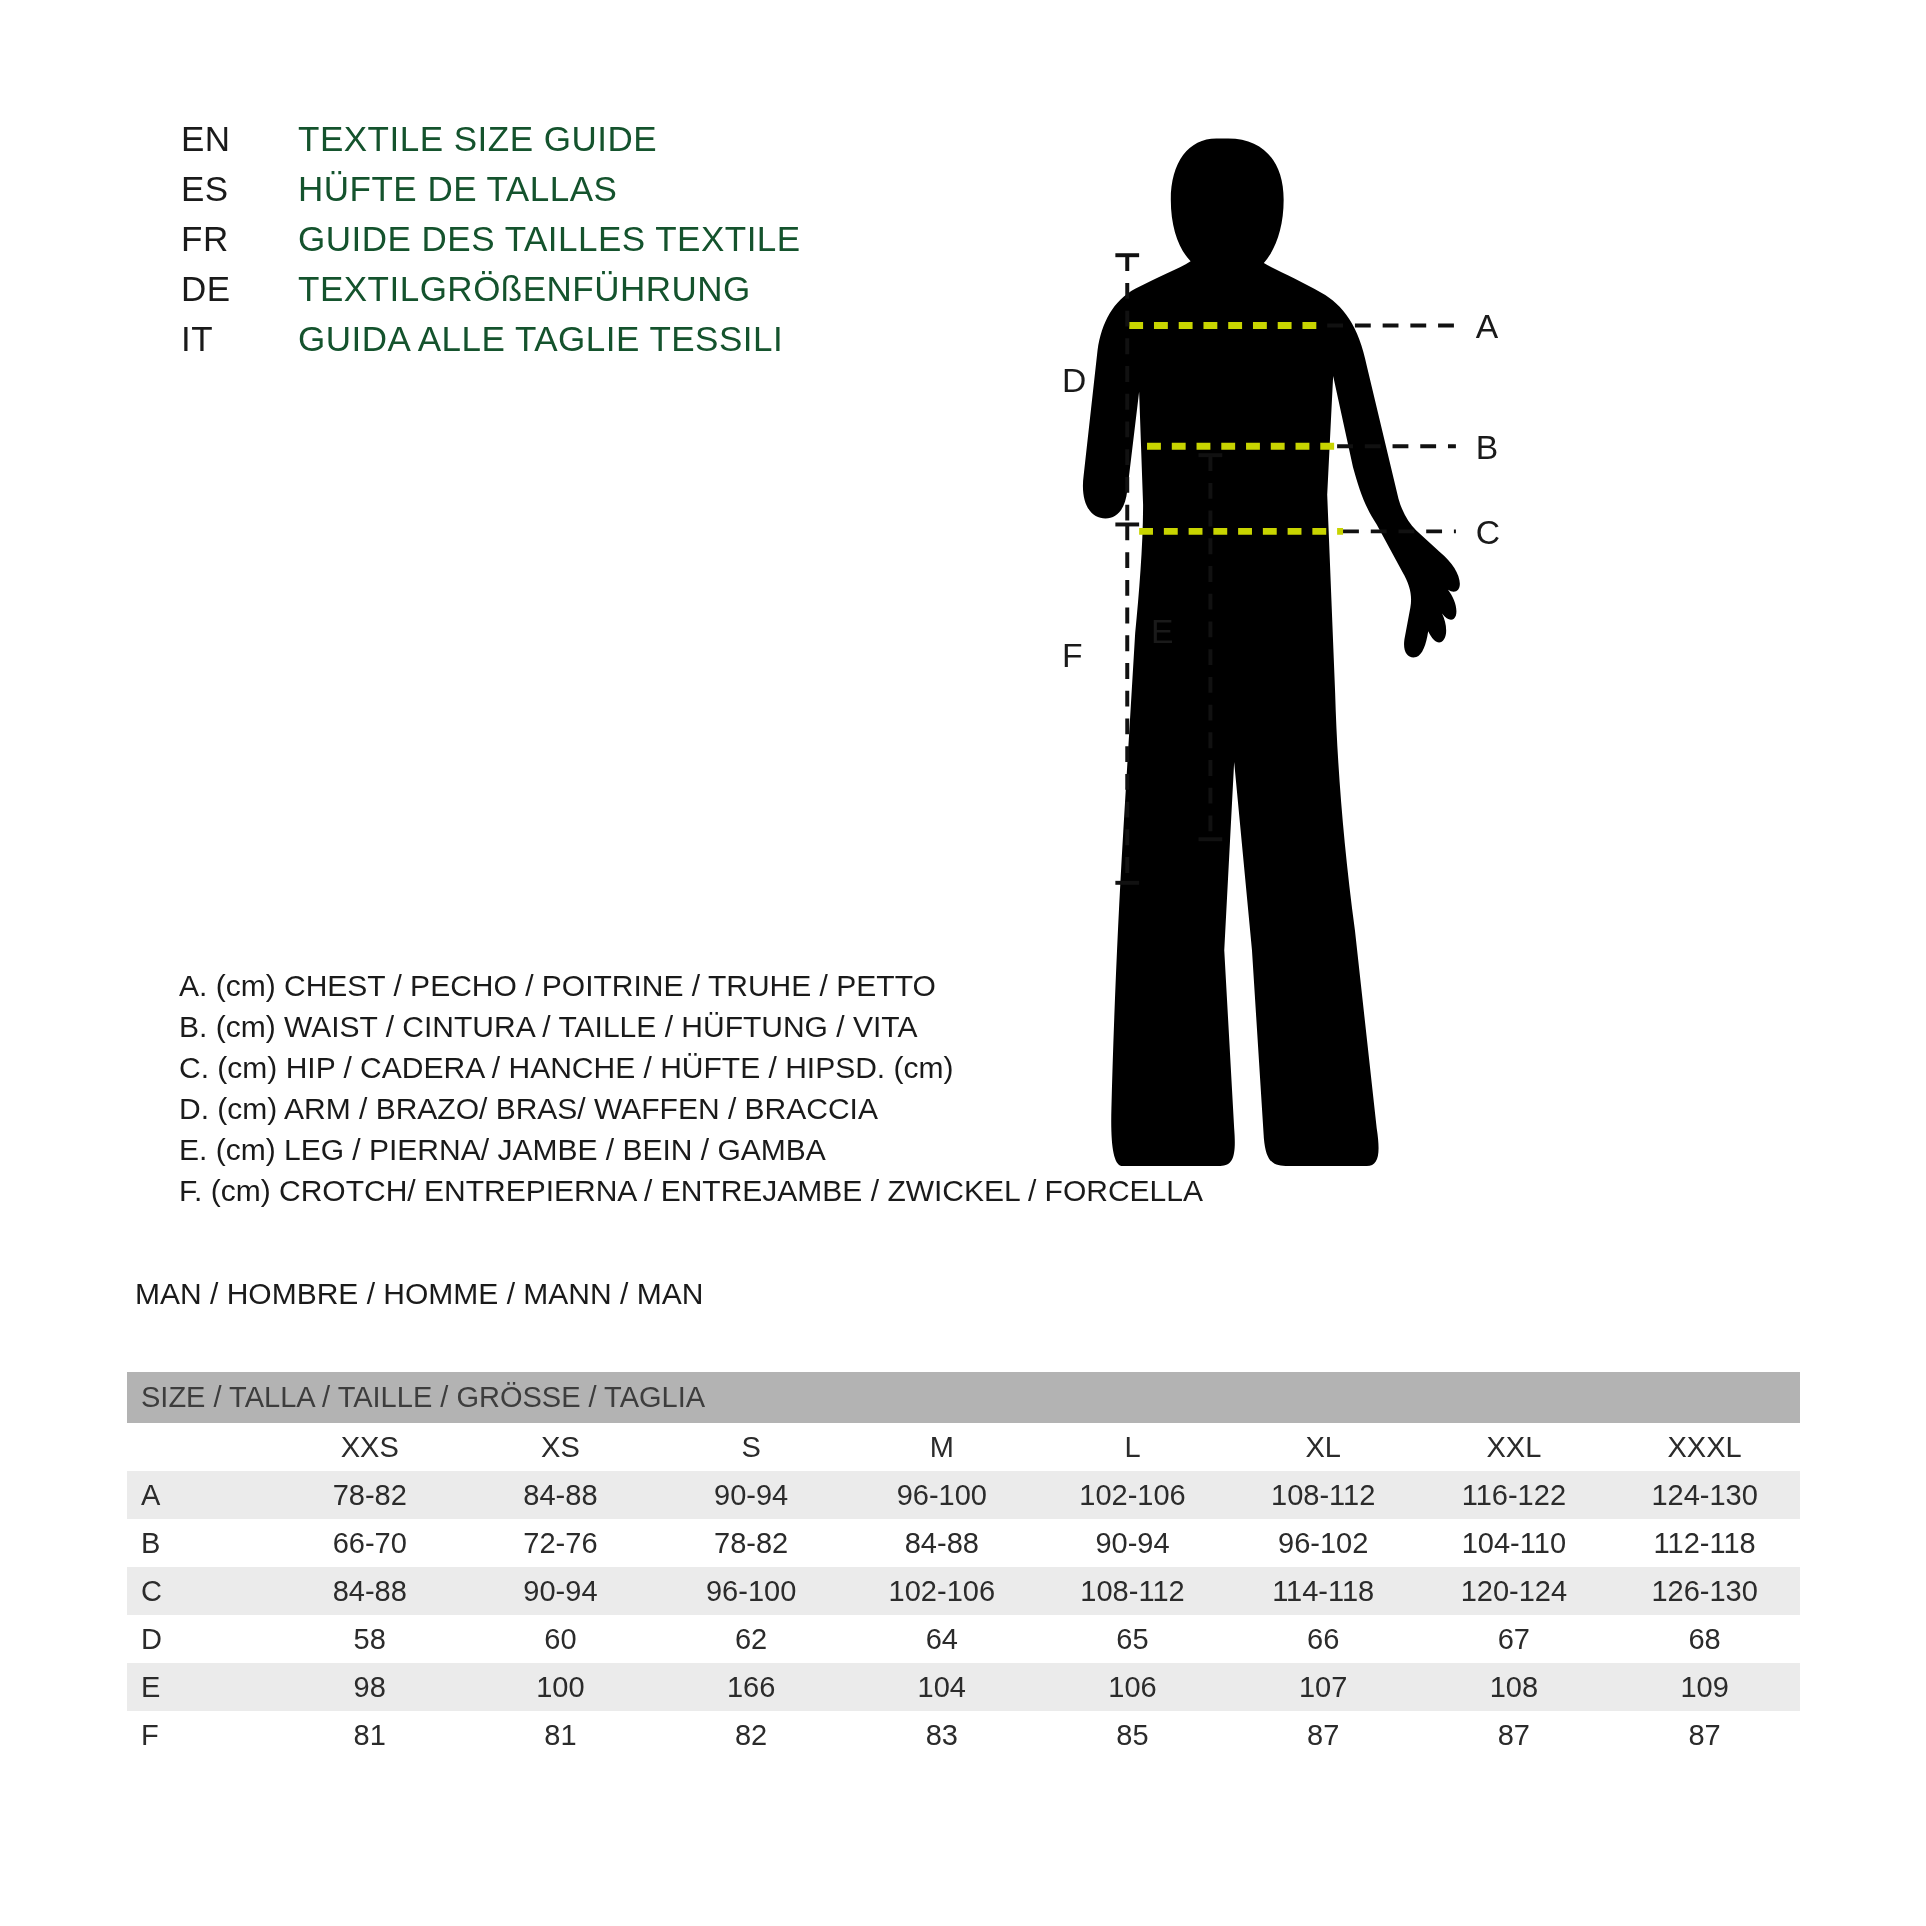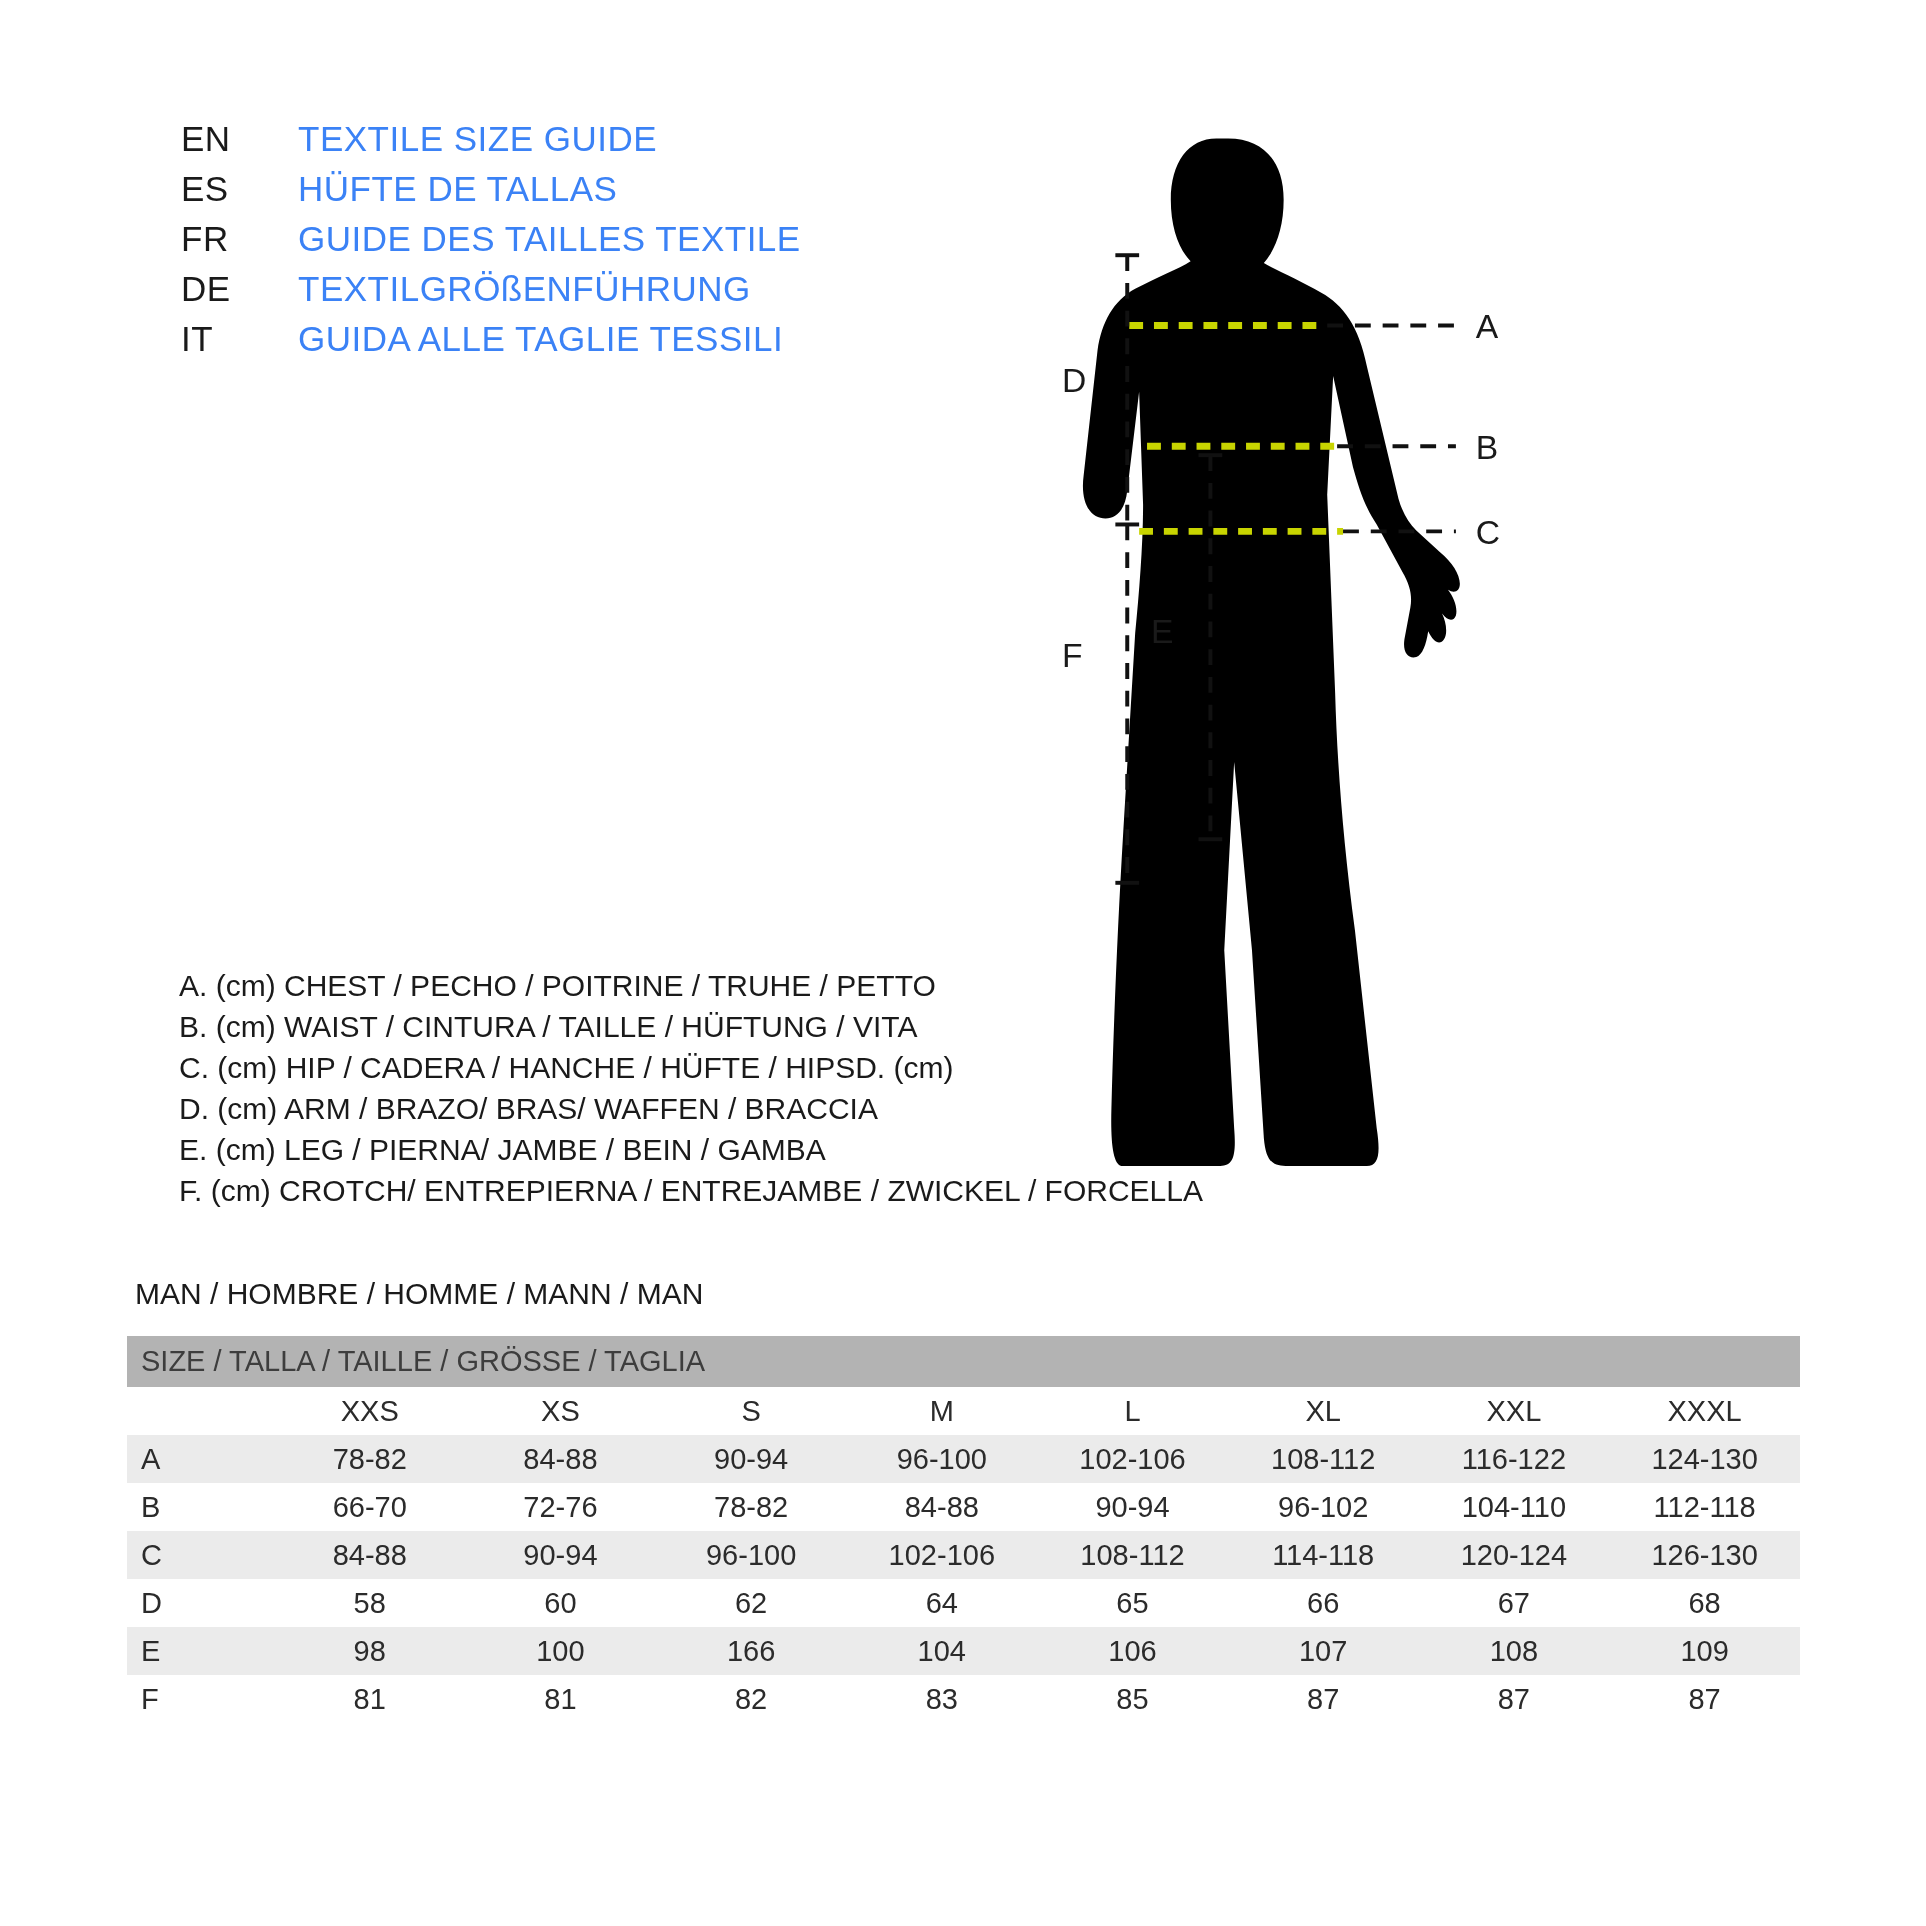"TEXTILE SIZE GUIDE" .title-text { color: #3b82f6 -> #14532d }
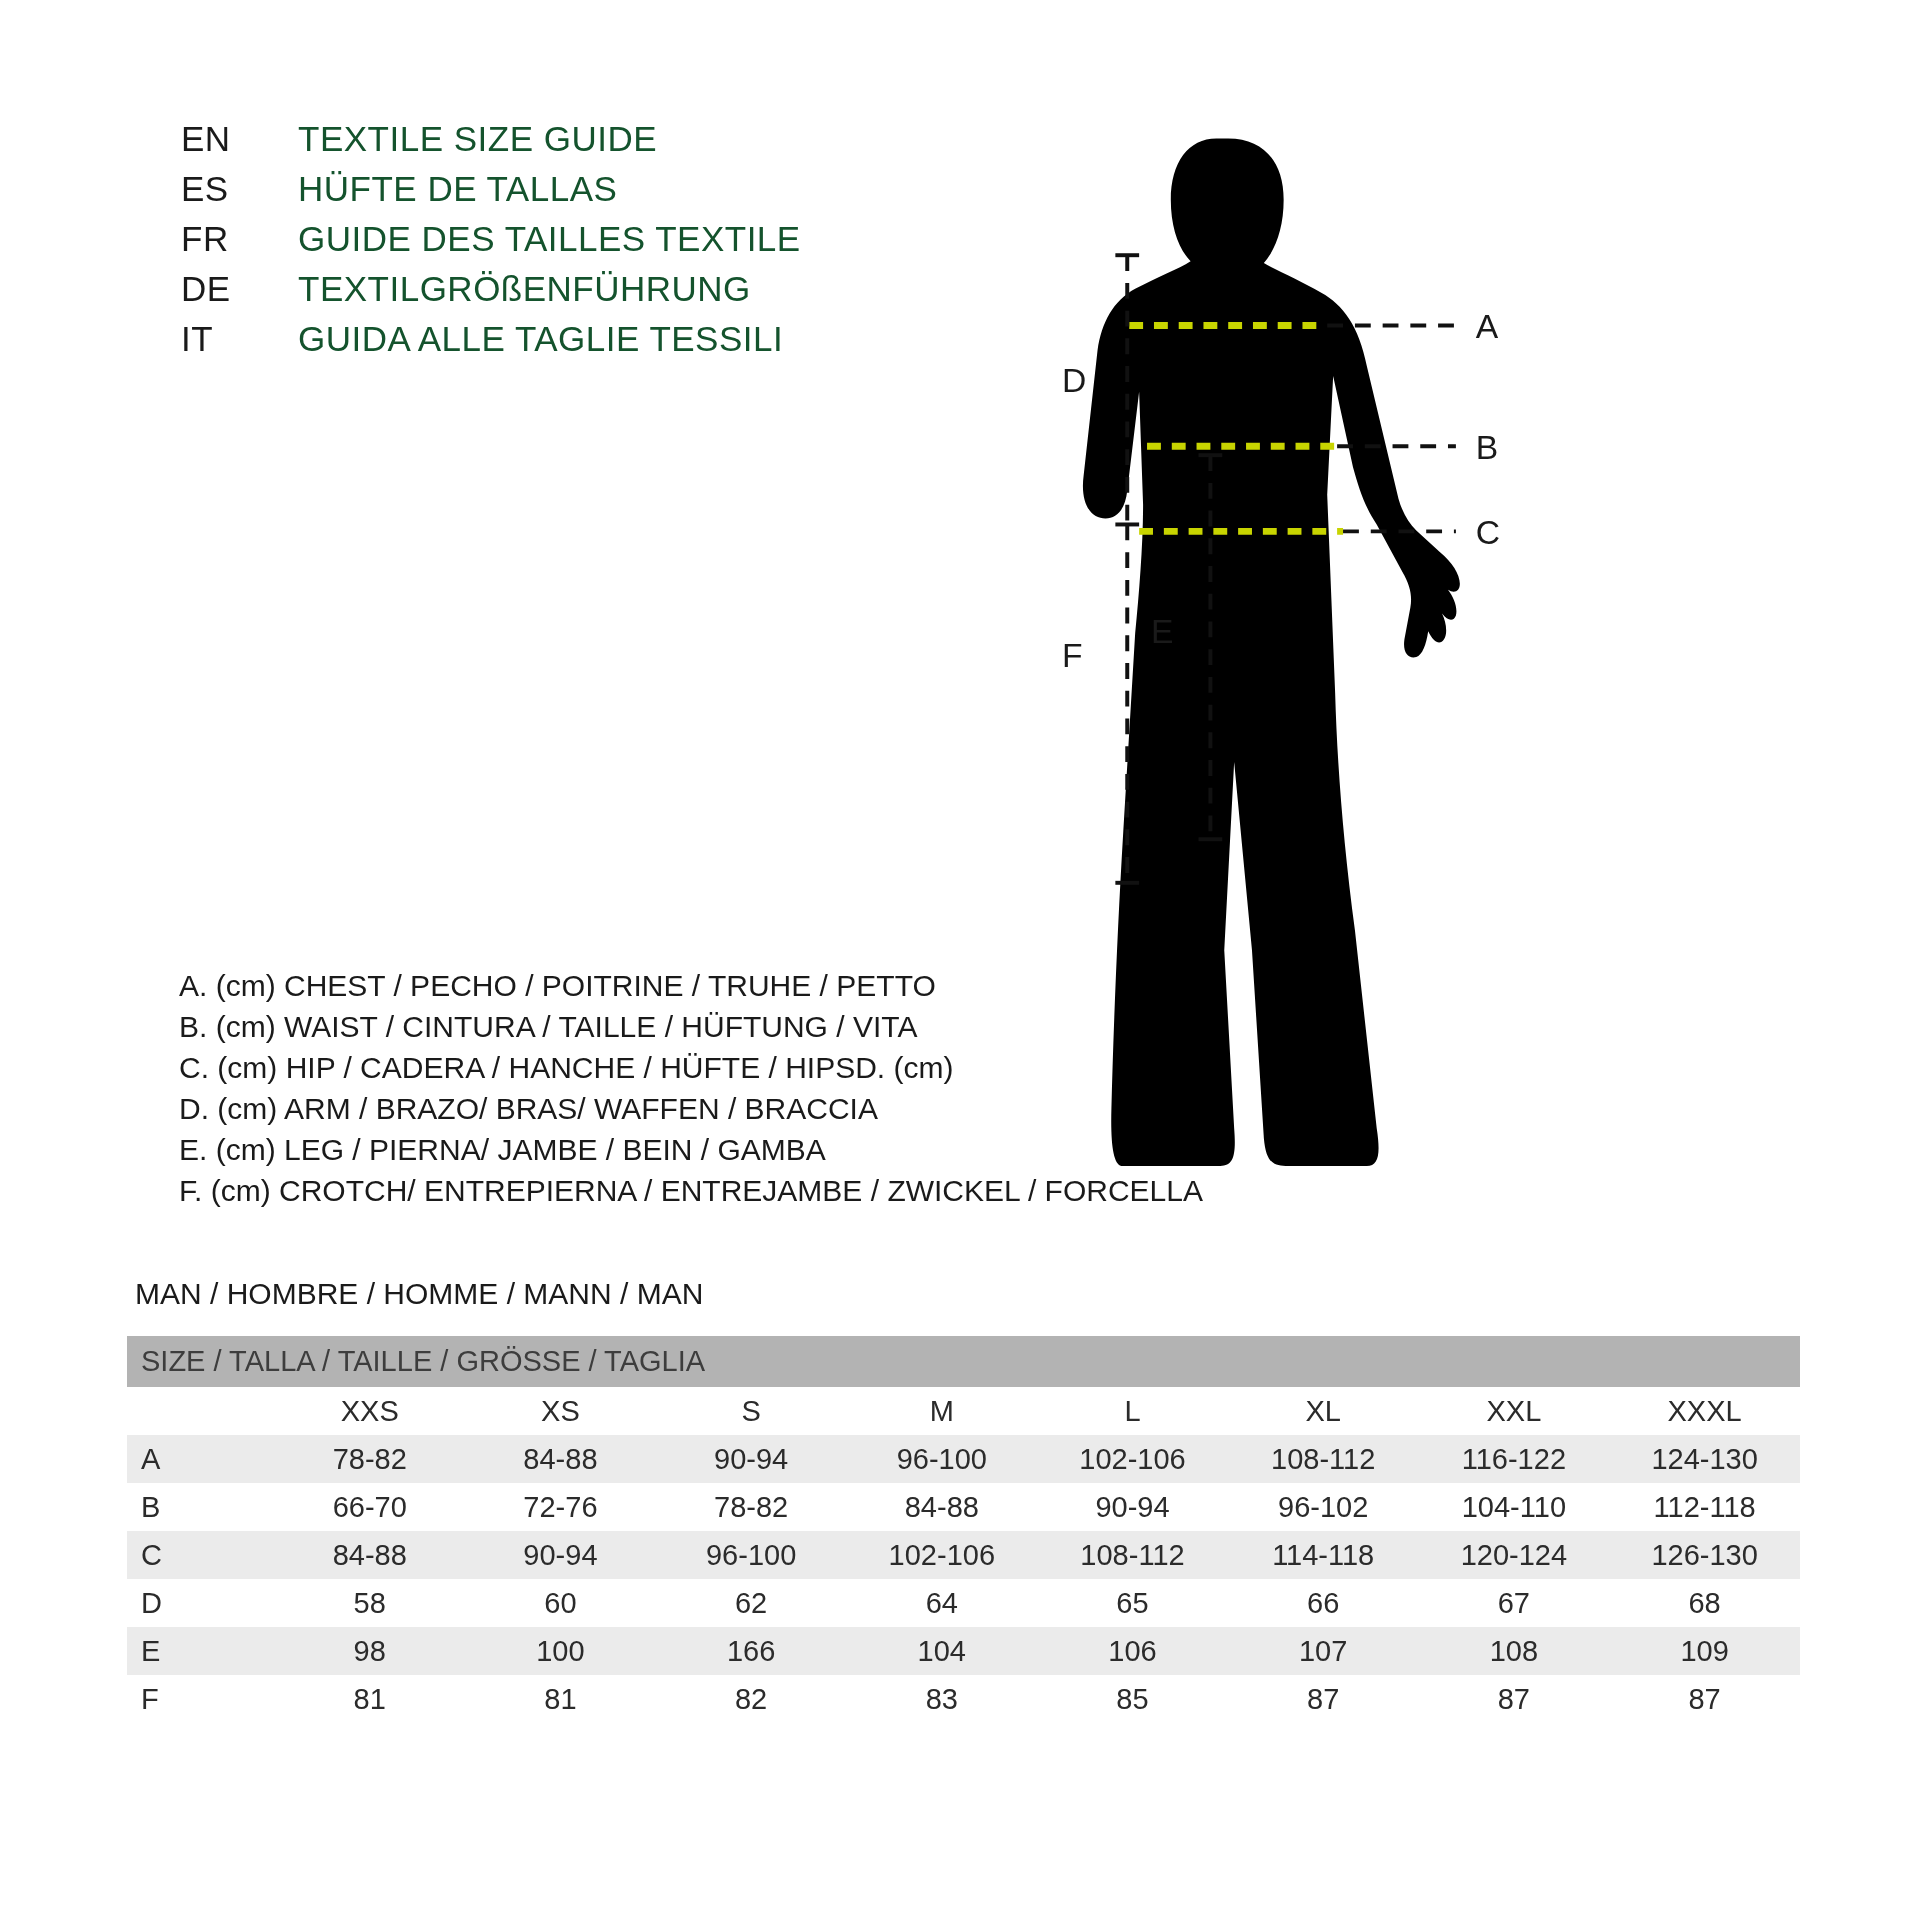"SIZE / TALLA / TAILLE" #size-table { top: 1336px -> 1372px }
